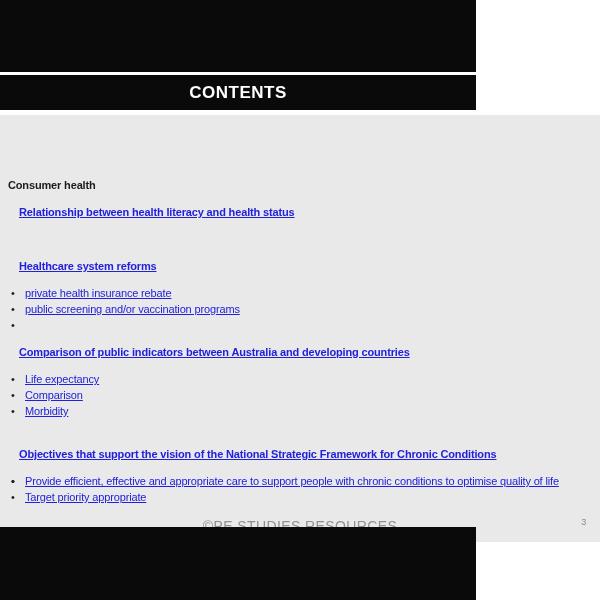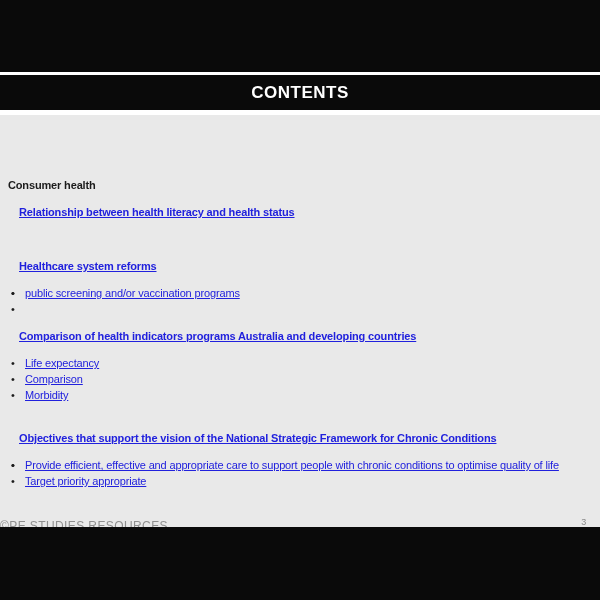"CONTENTS" .bar { width: 600px -> 476px }
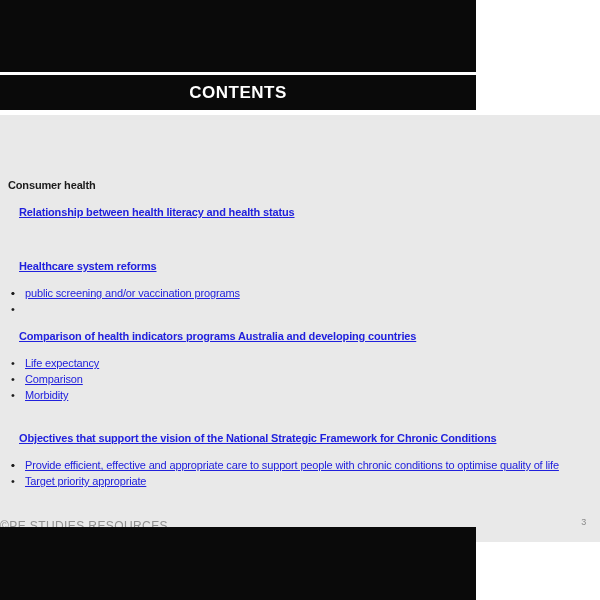"private health insurance rebate" a.link { html: none -> <a>private health insurance rebate</a> }
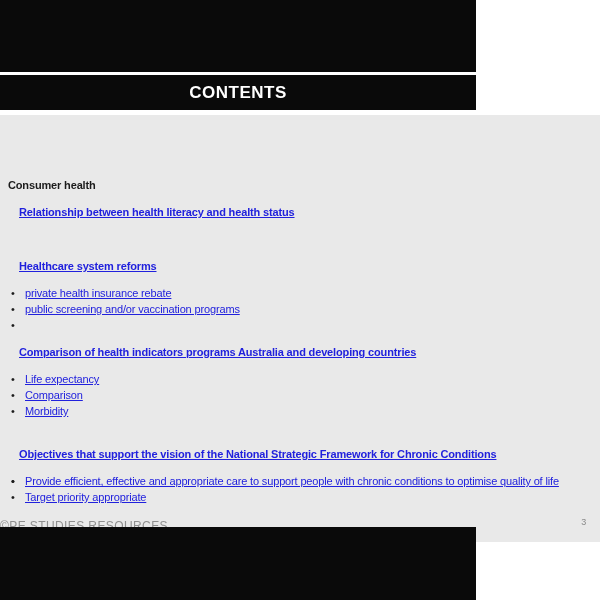"Comparison of health indicators programs" a.link { text: health indicators programs -> public indicators between }
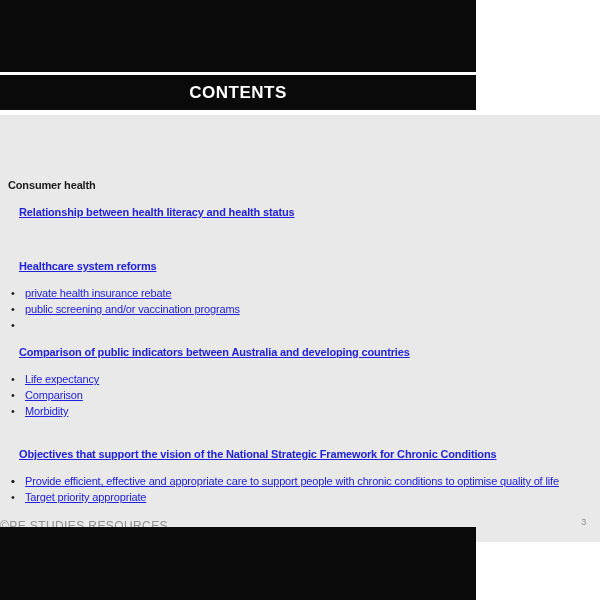"©PE STUDIES RESOURCES" .footer-copy { font-size: 12px -> 14px; text-align: left -> center }
